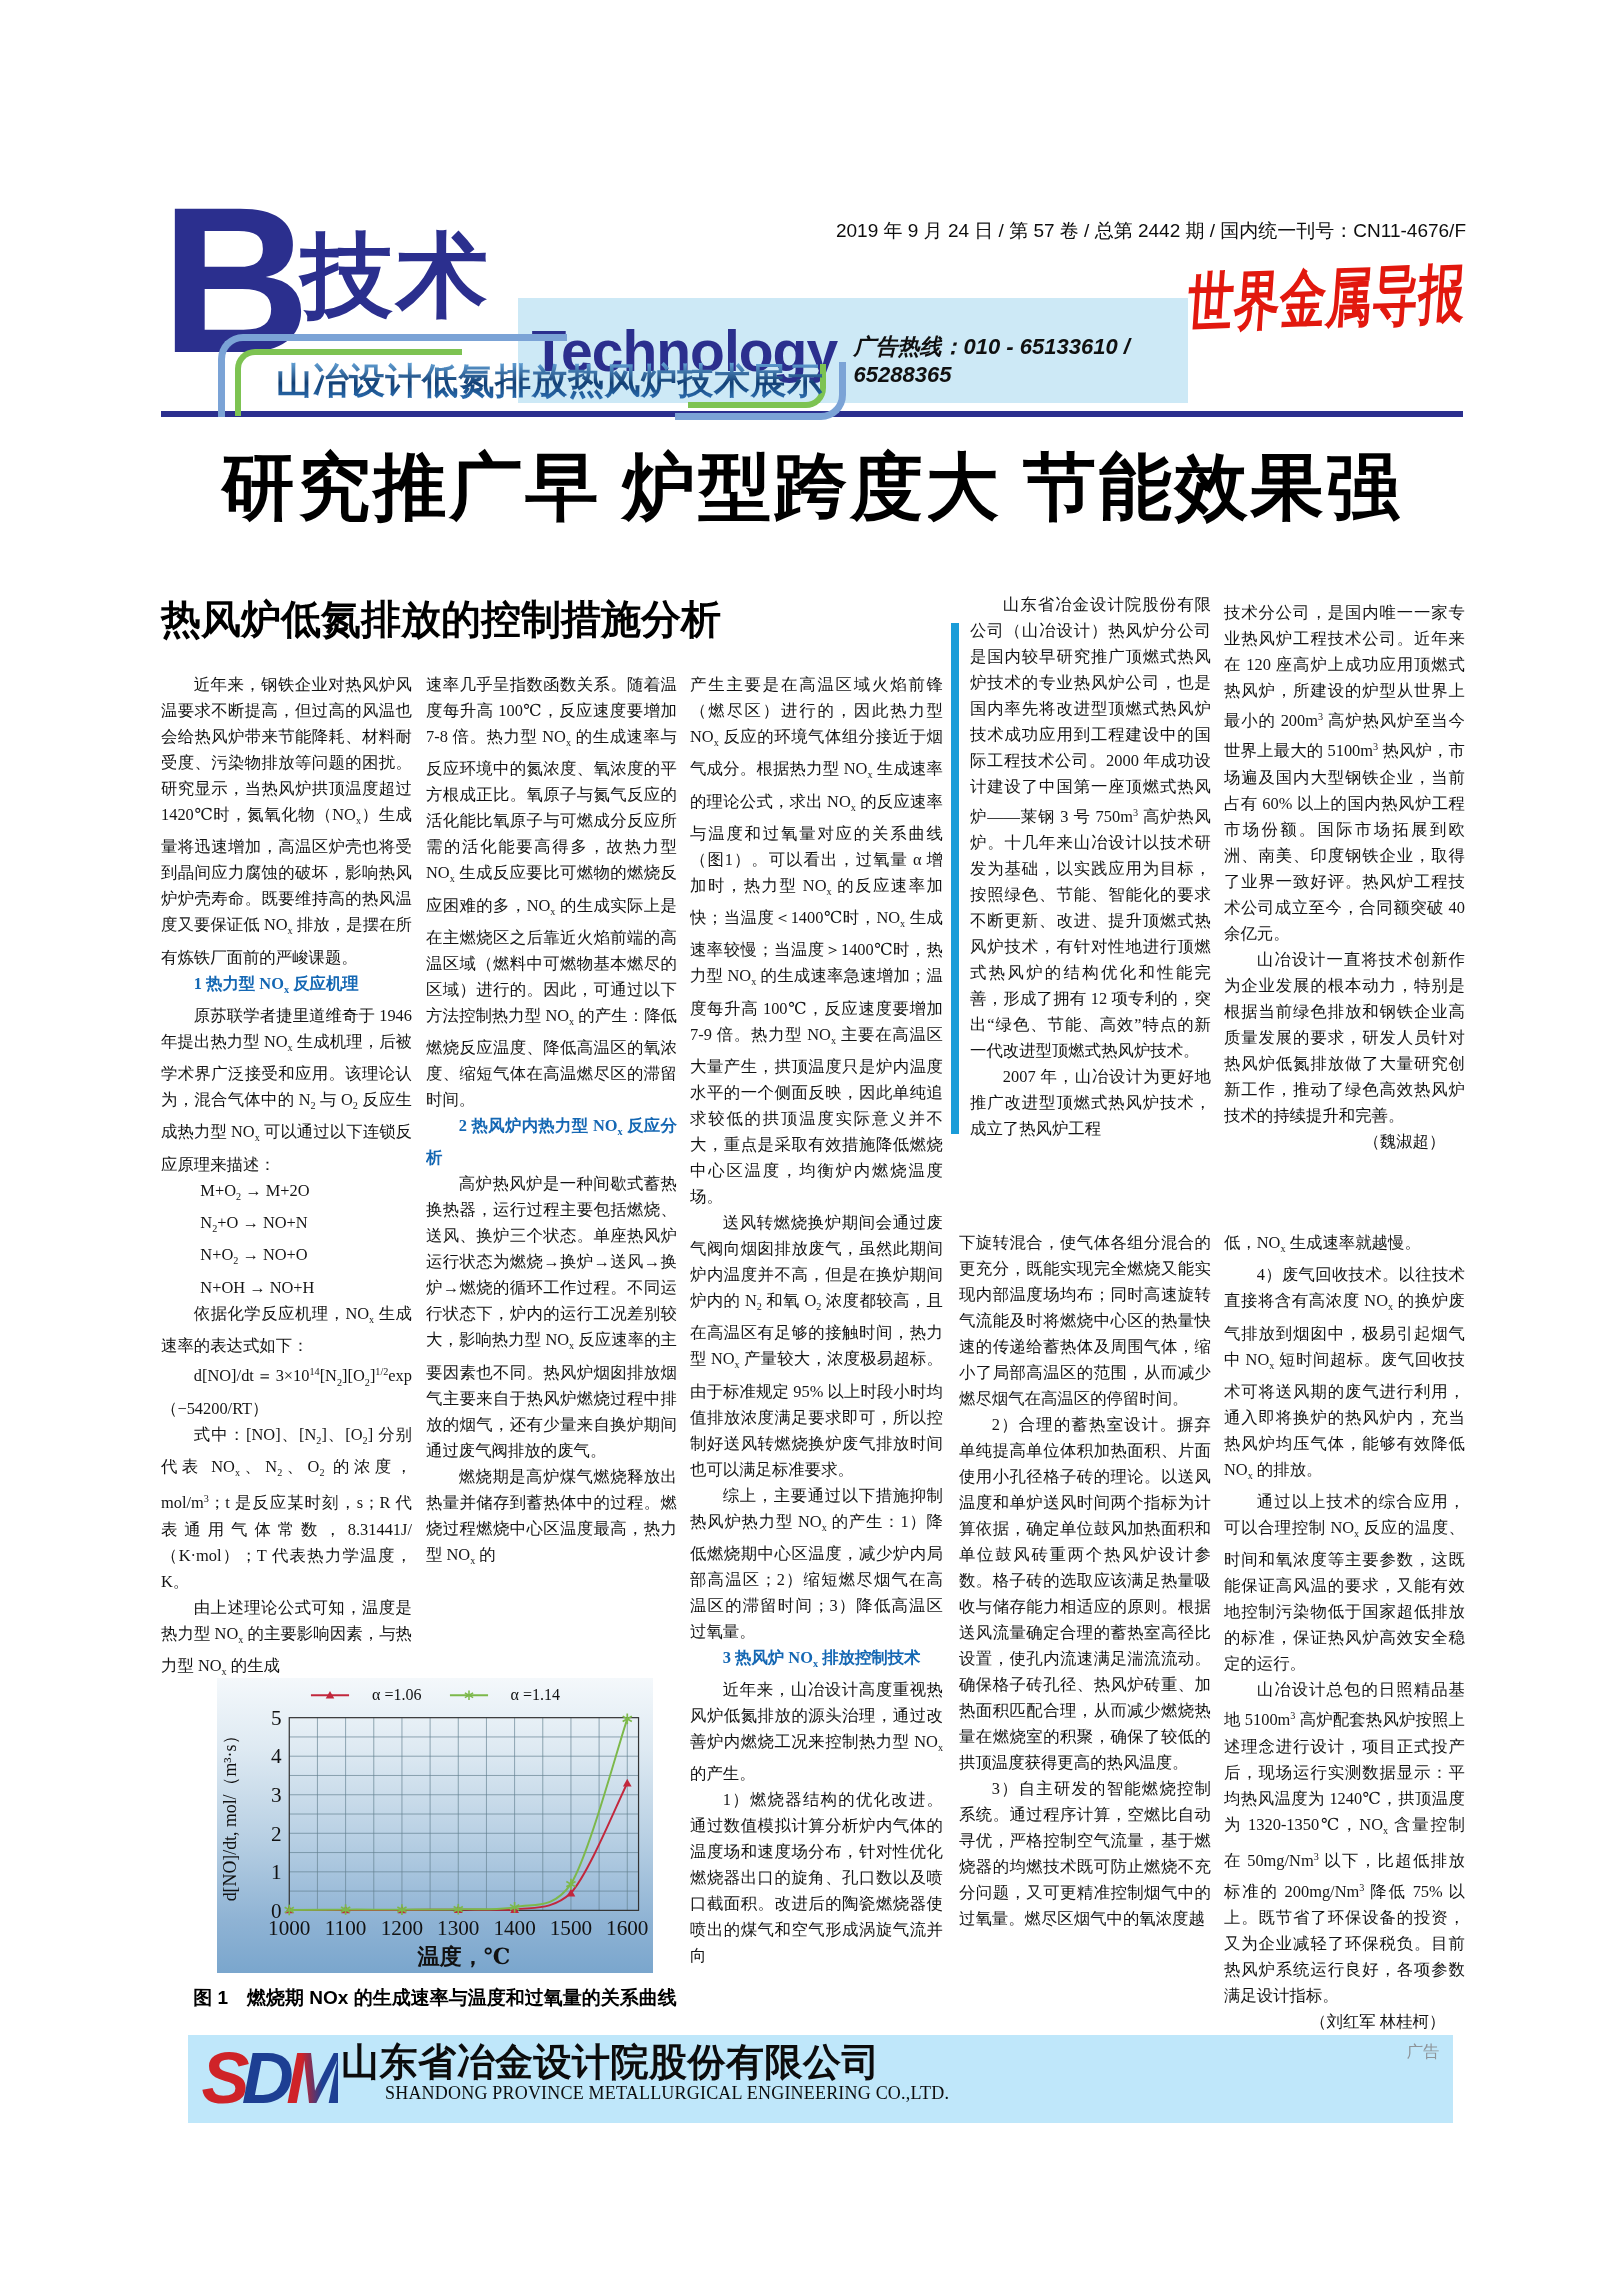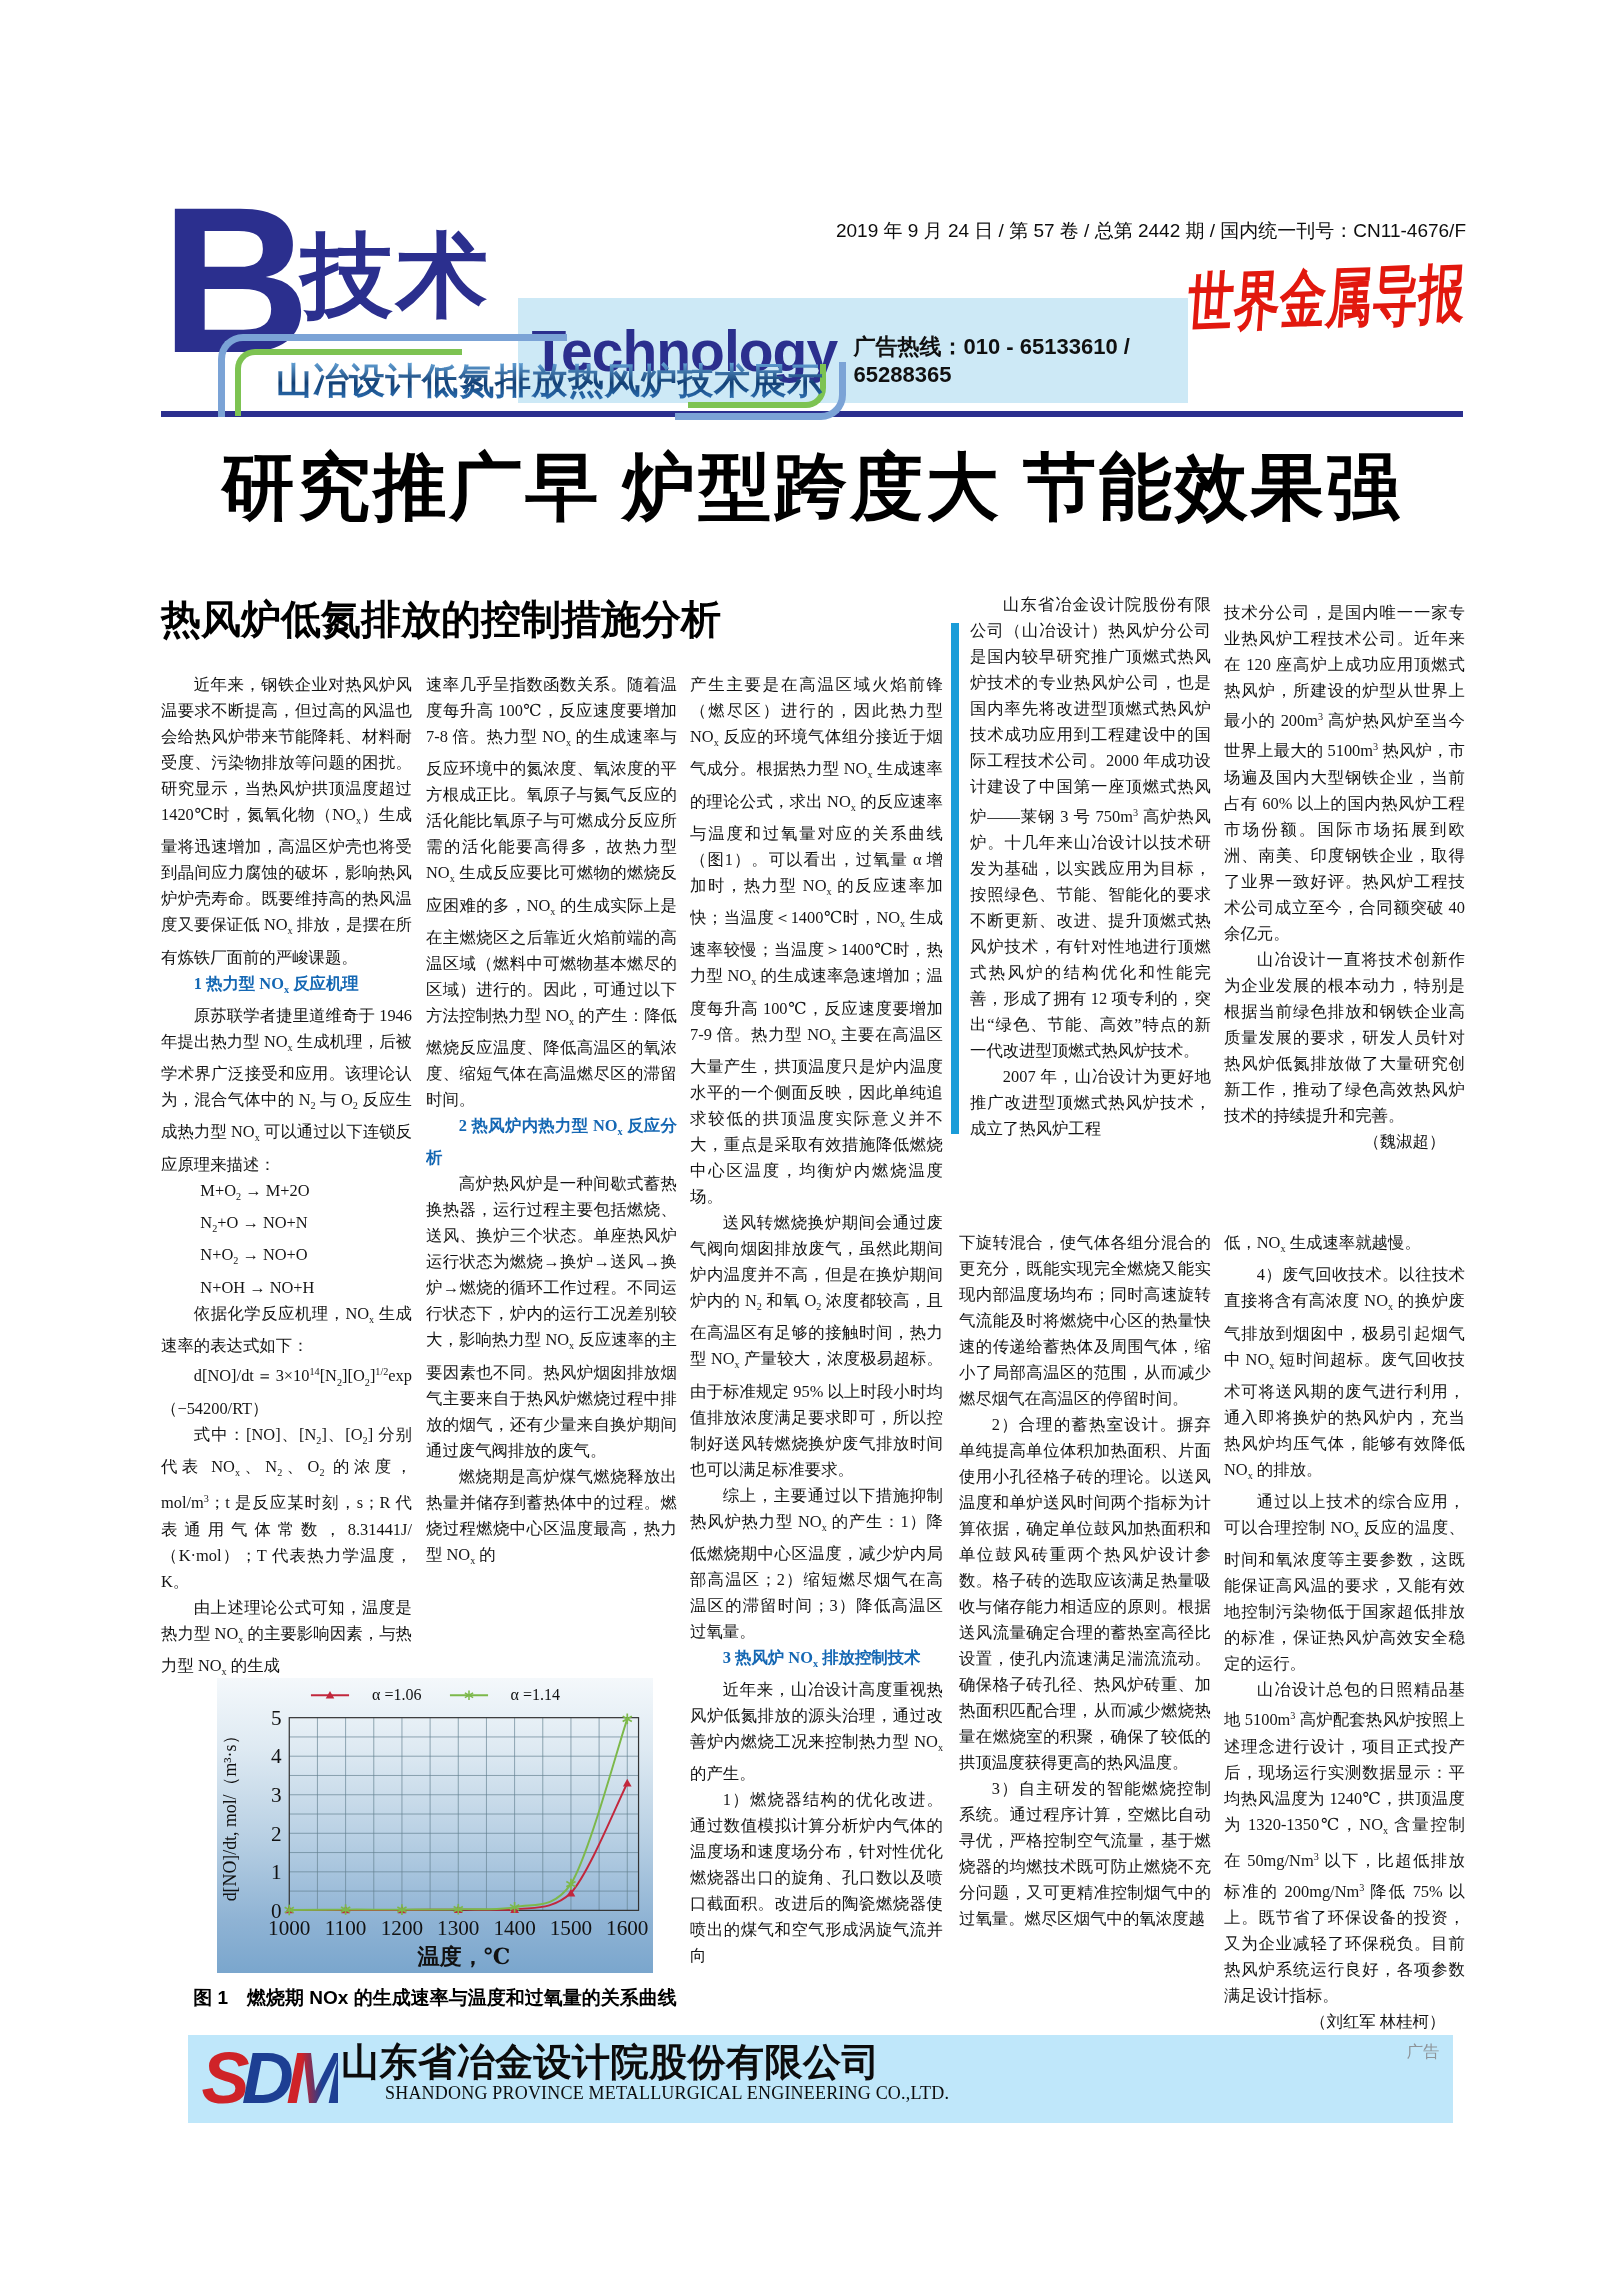"广告热线：010 - 65133610 / 65288365" .tech-hotline { font-style: none -> italic }
